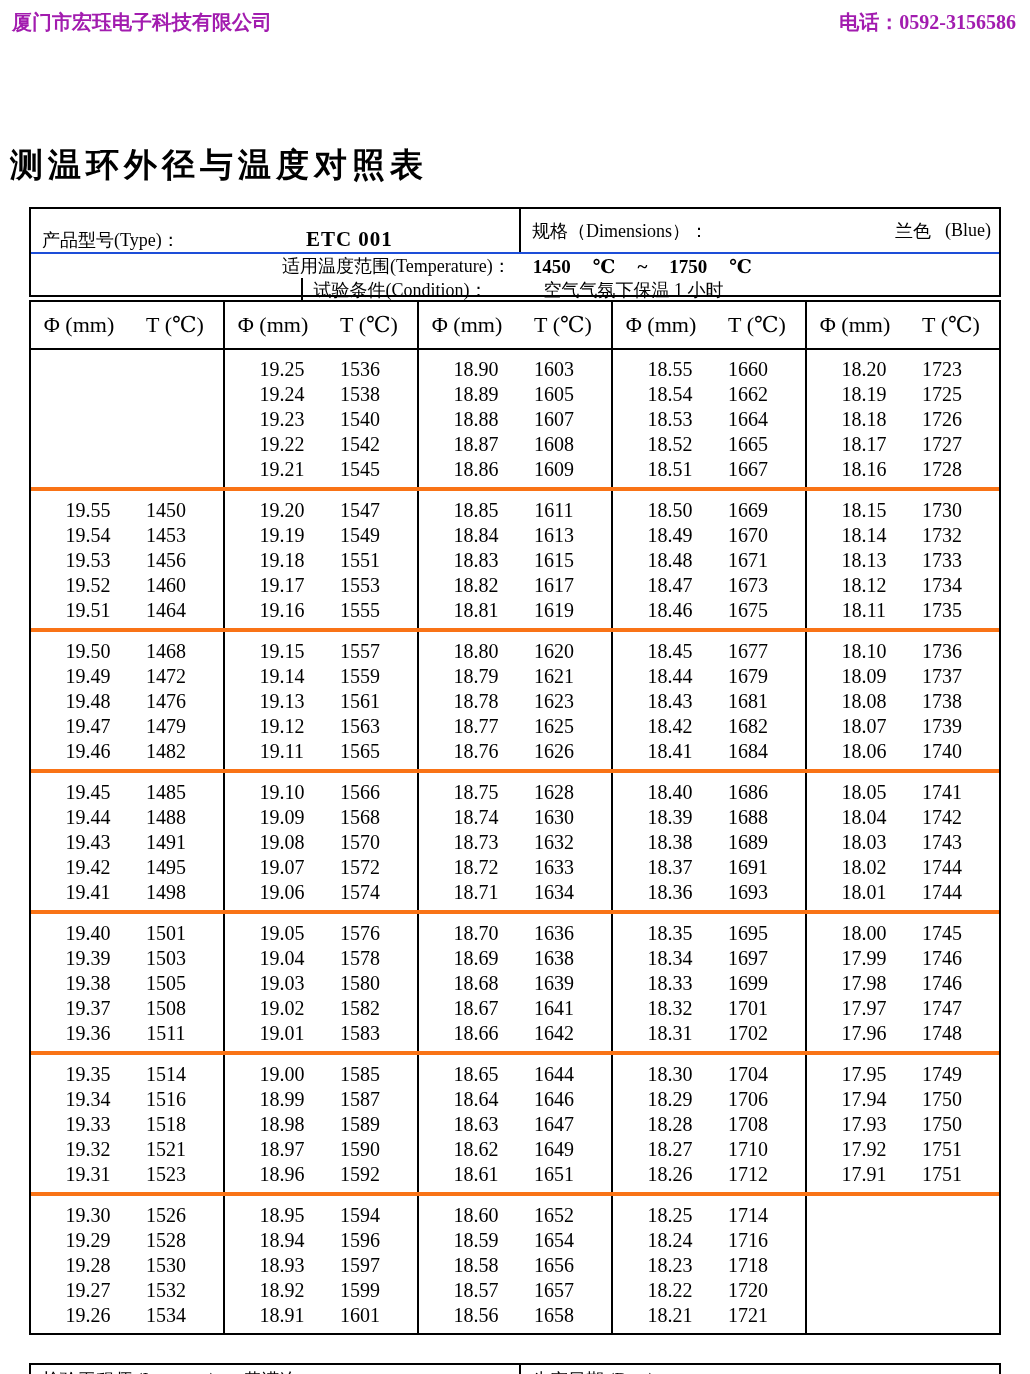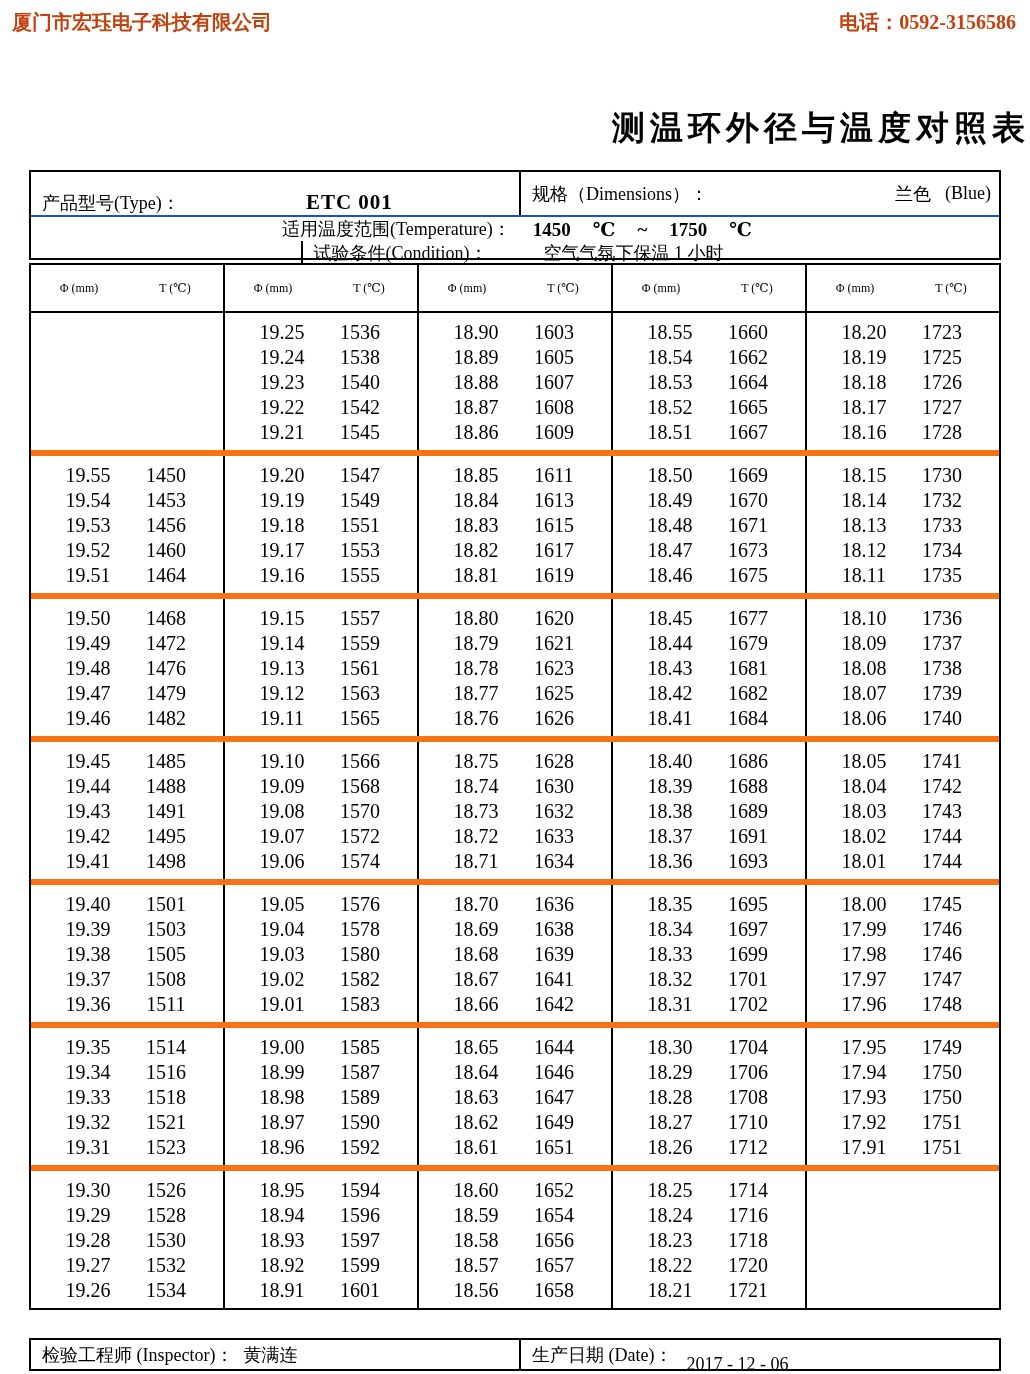"厦门市宏珏电子科技有限公司" div.topbar { color: #c2410c -> #a21caf }
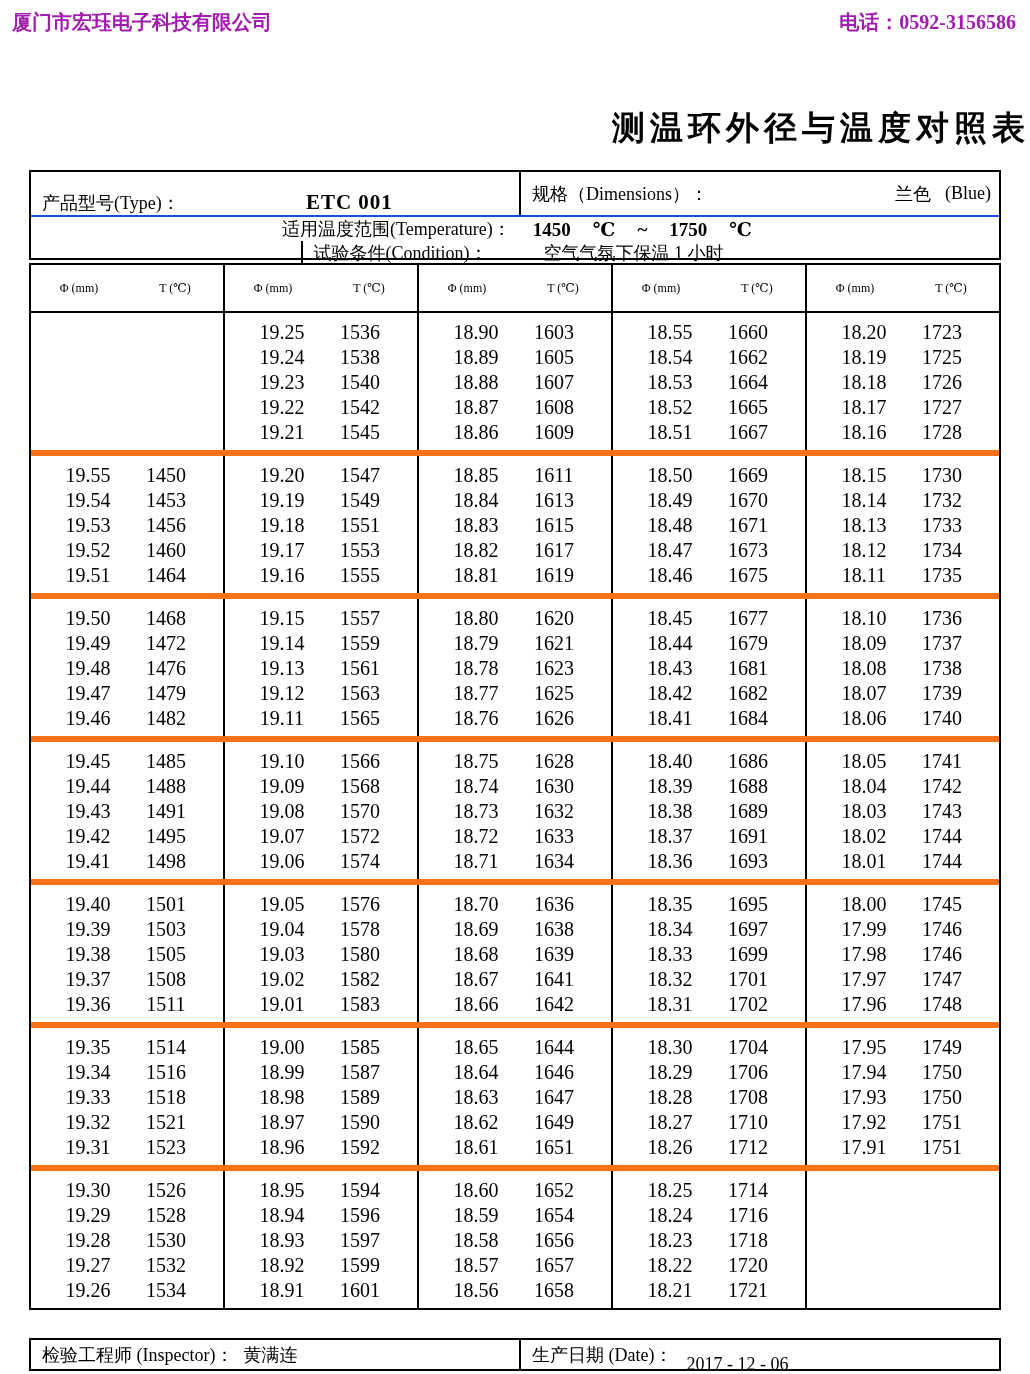"测温环外径与温度对照表" .doc-title { margin-top: 70px -> 107px; text-align: right -> left }
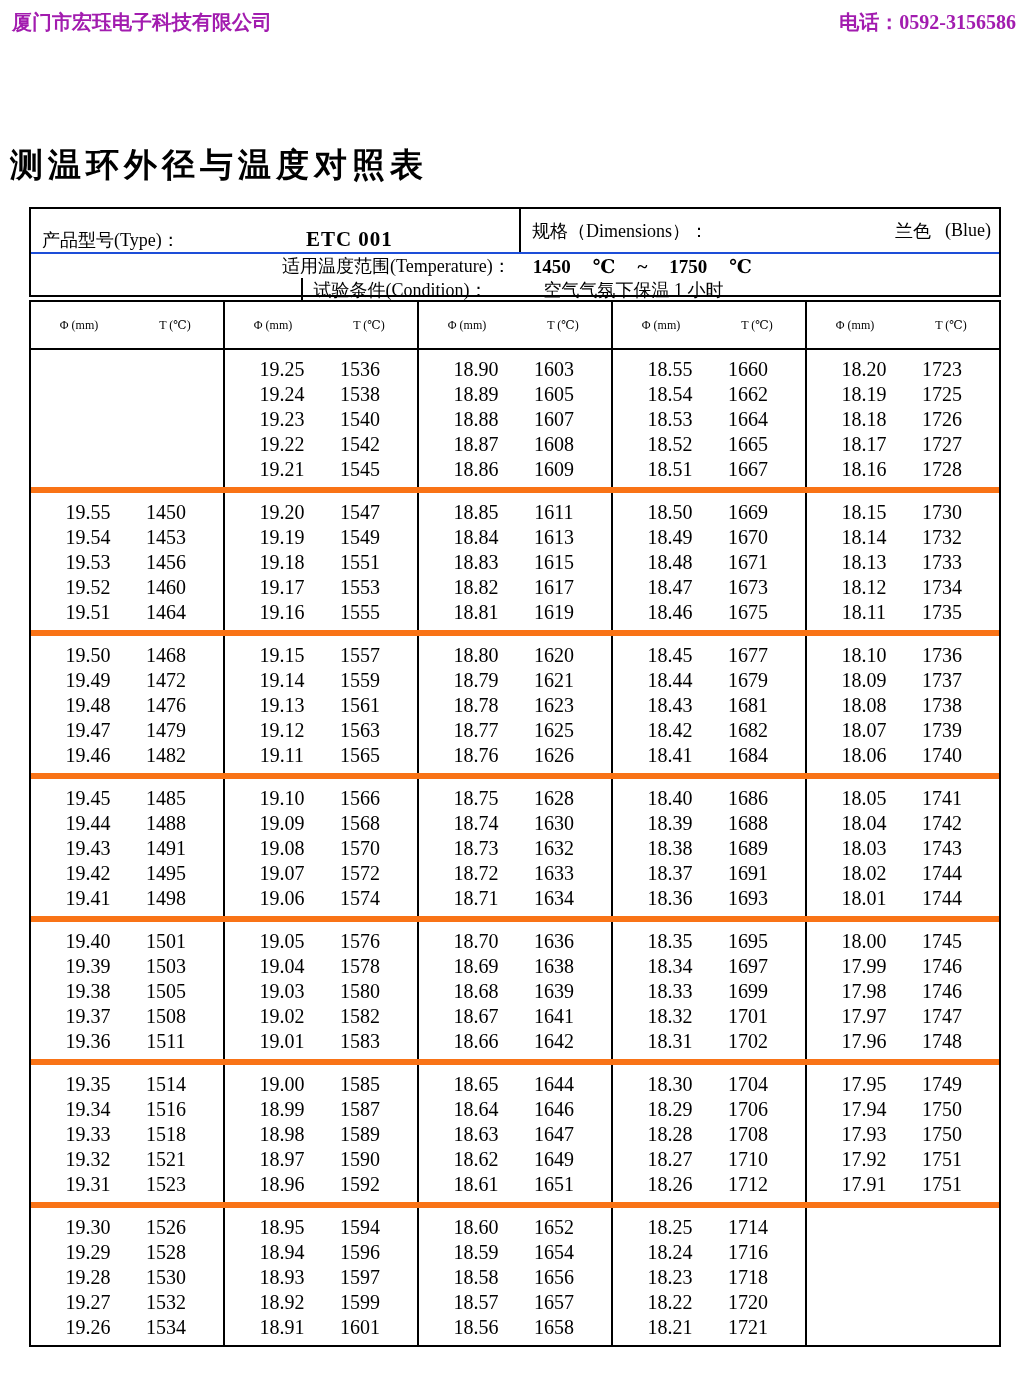"Φ (mm)" .head-cell { font-size: 12px -> 22px }
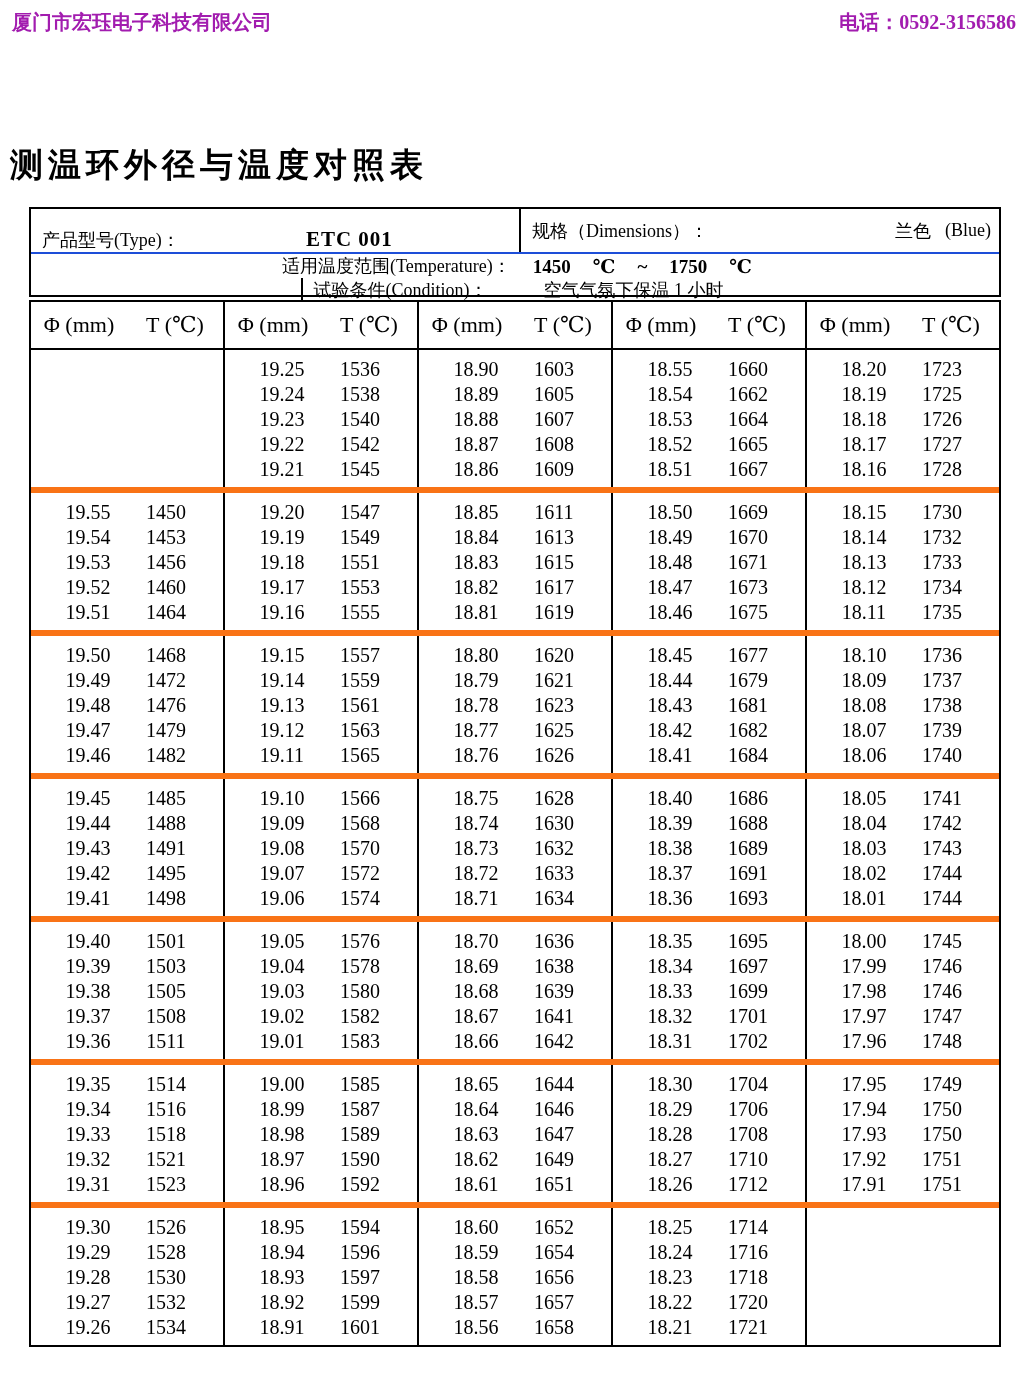"19.55" .t-group + .t-group { border-top: 6px solid #f97316 -> 4px solid #f97316 }
